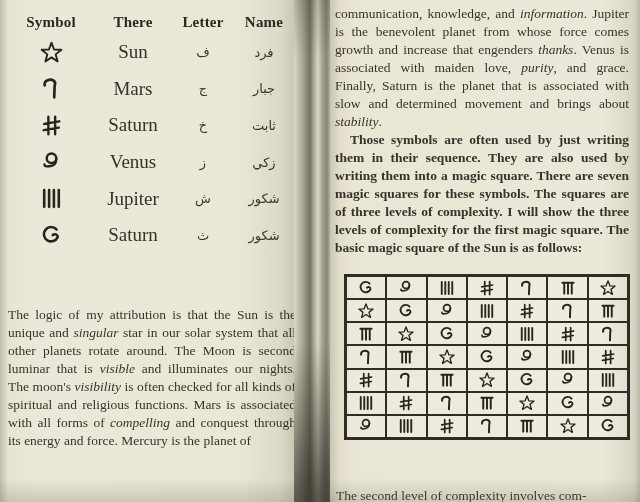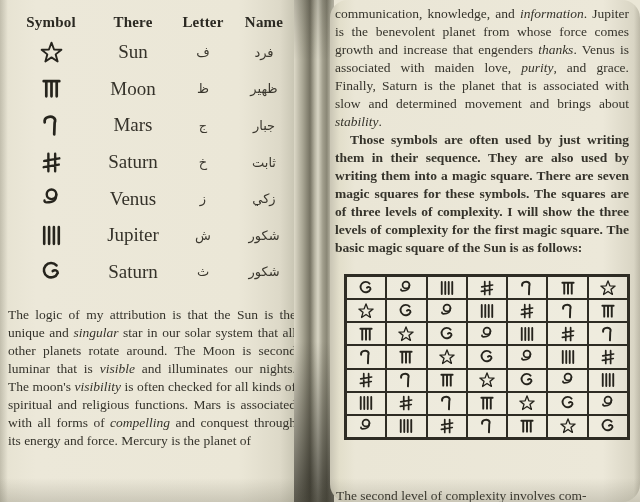"communication, knowledge, and" .page-right { border-radius: 18px -> none }
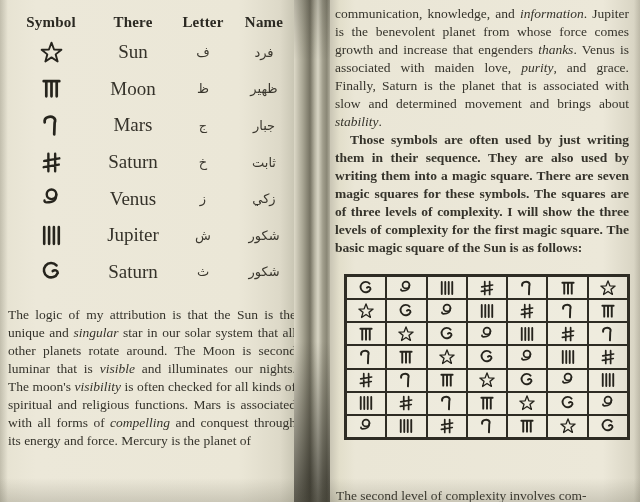"Moon" div.prow { html: <div> <span> <svg> <use></use> </svg> </span> <span>Moon</span> <span>ظ</span> <span>ظهير</span> </div> -> none }
